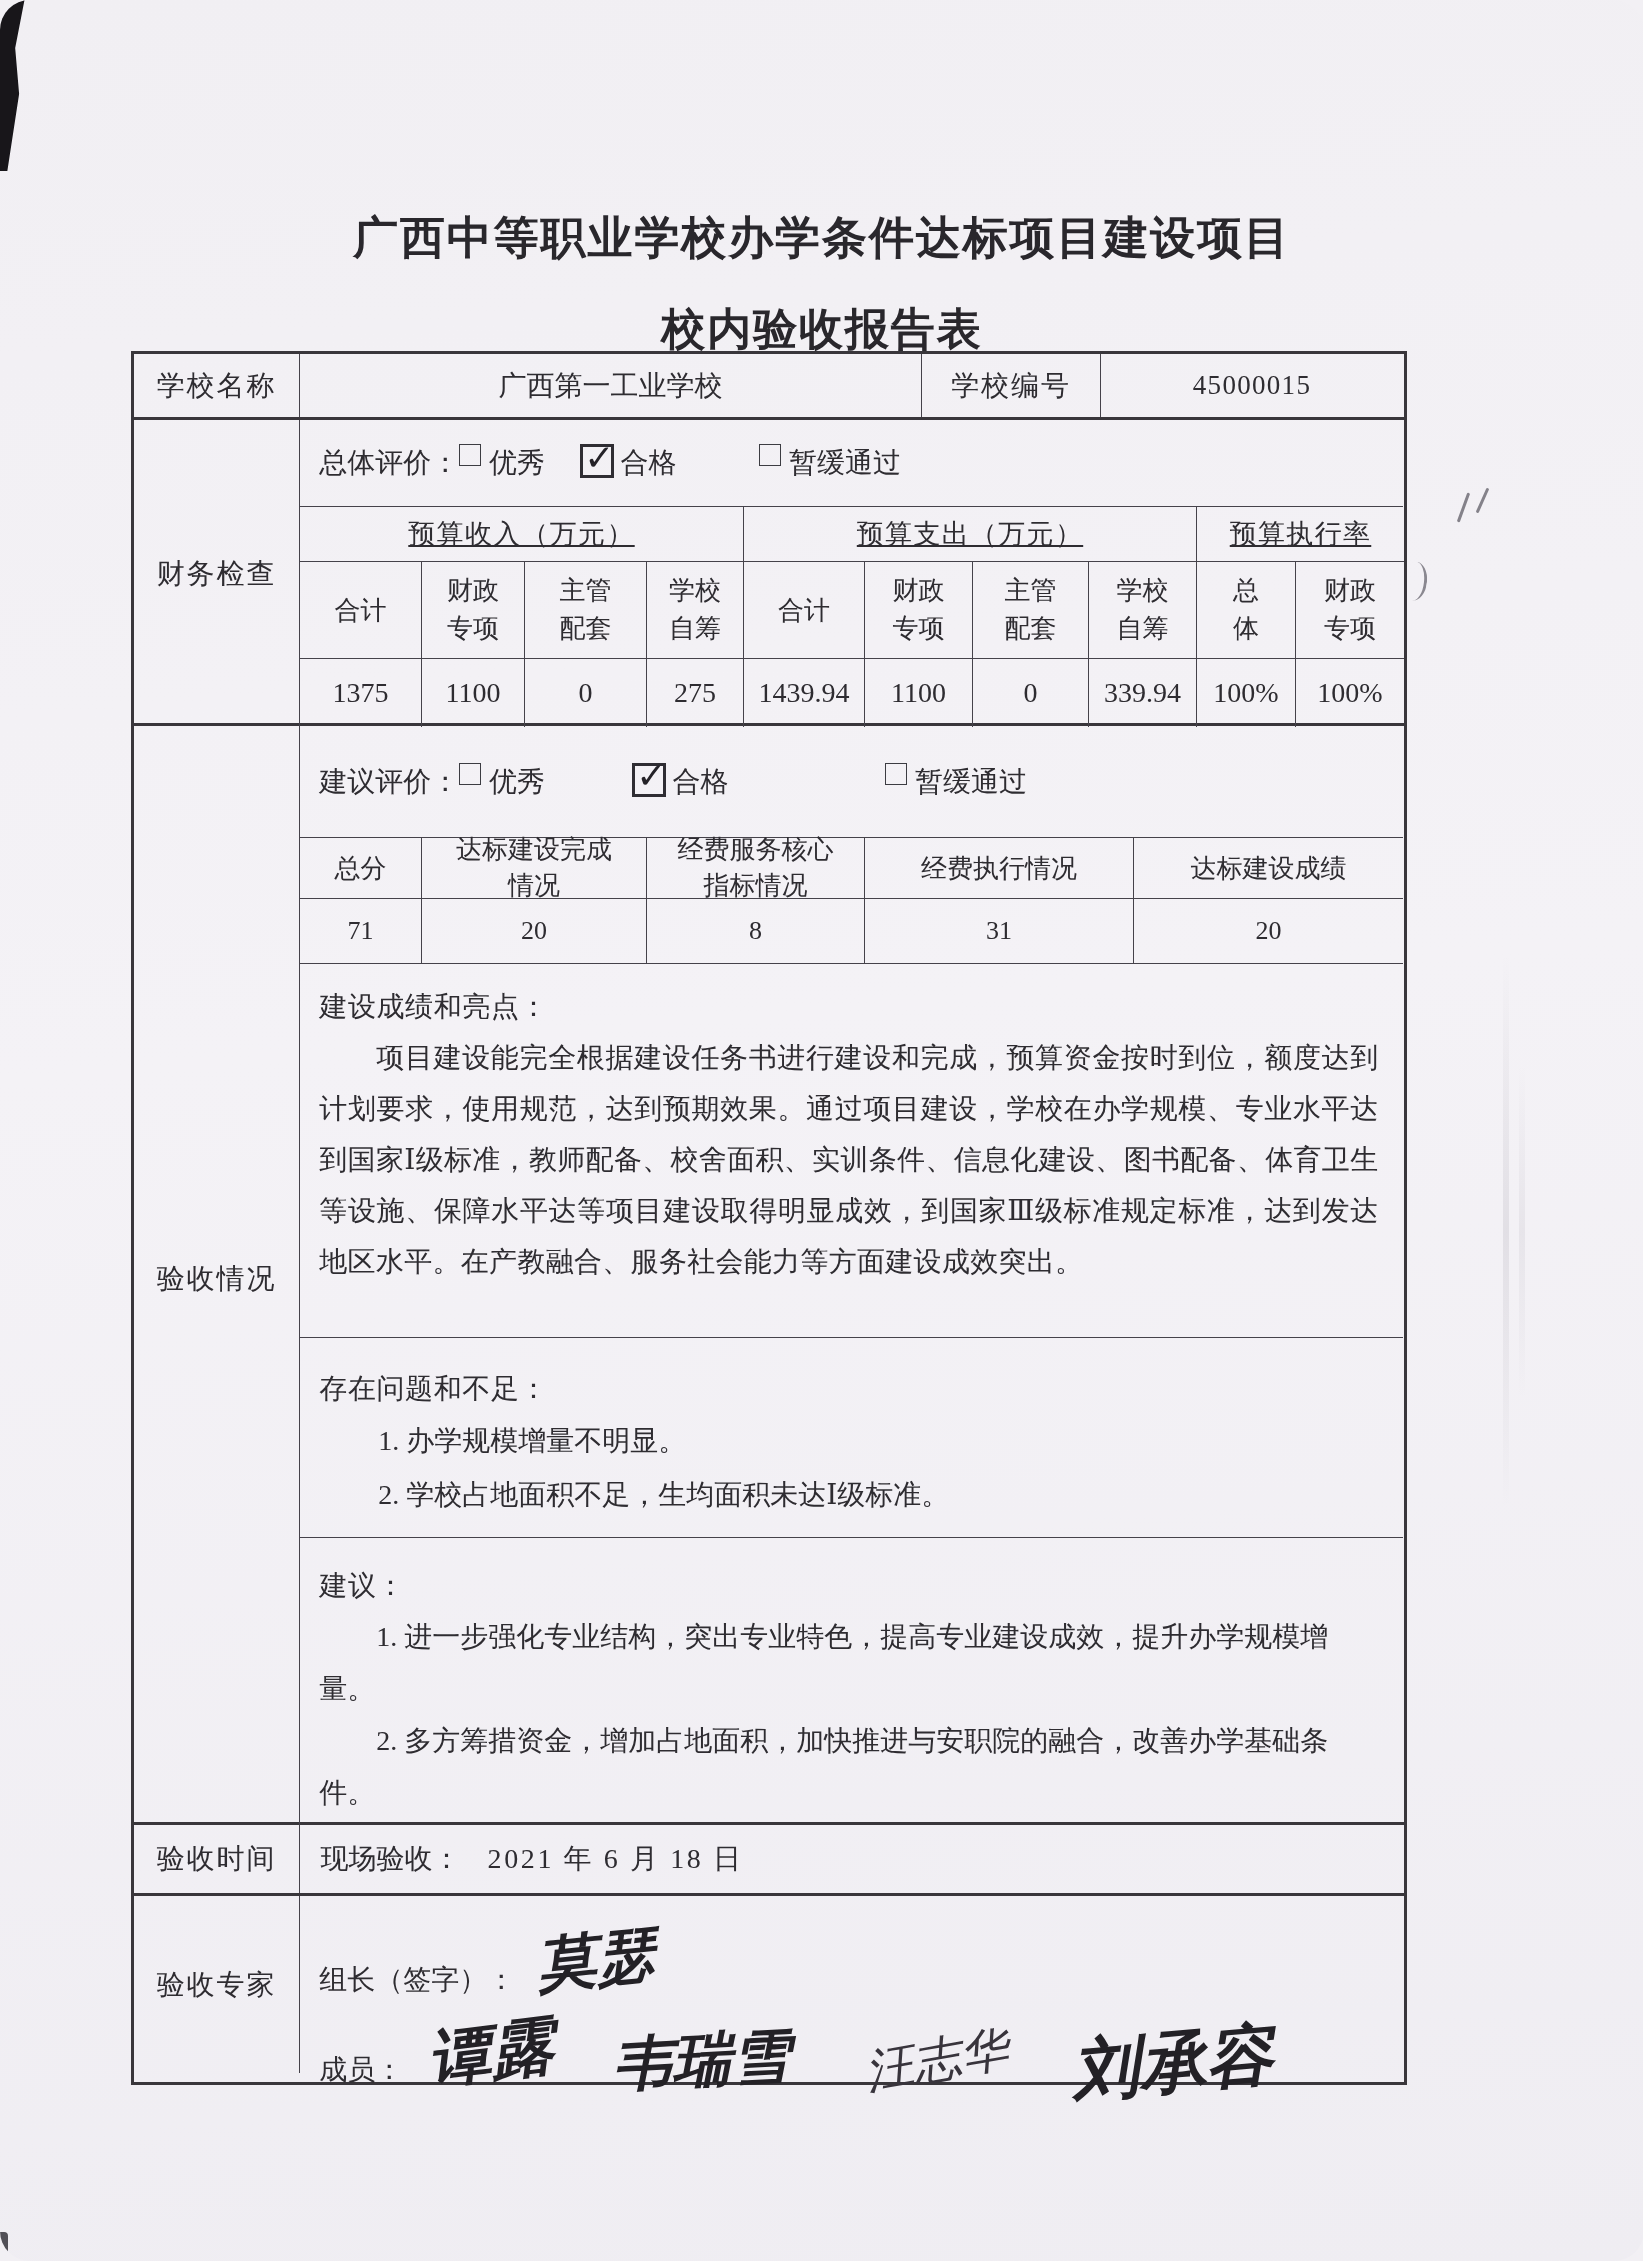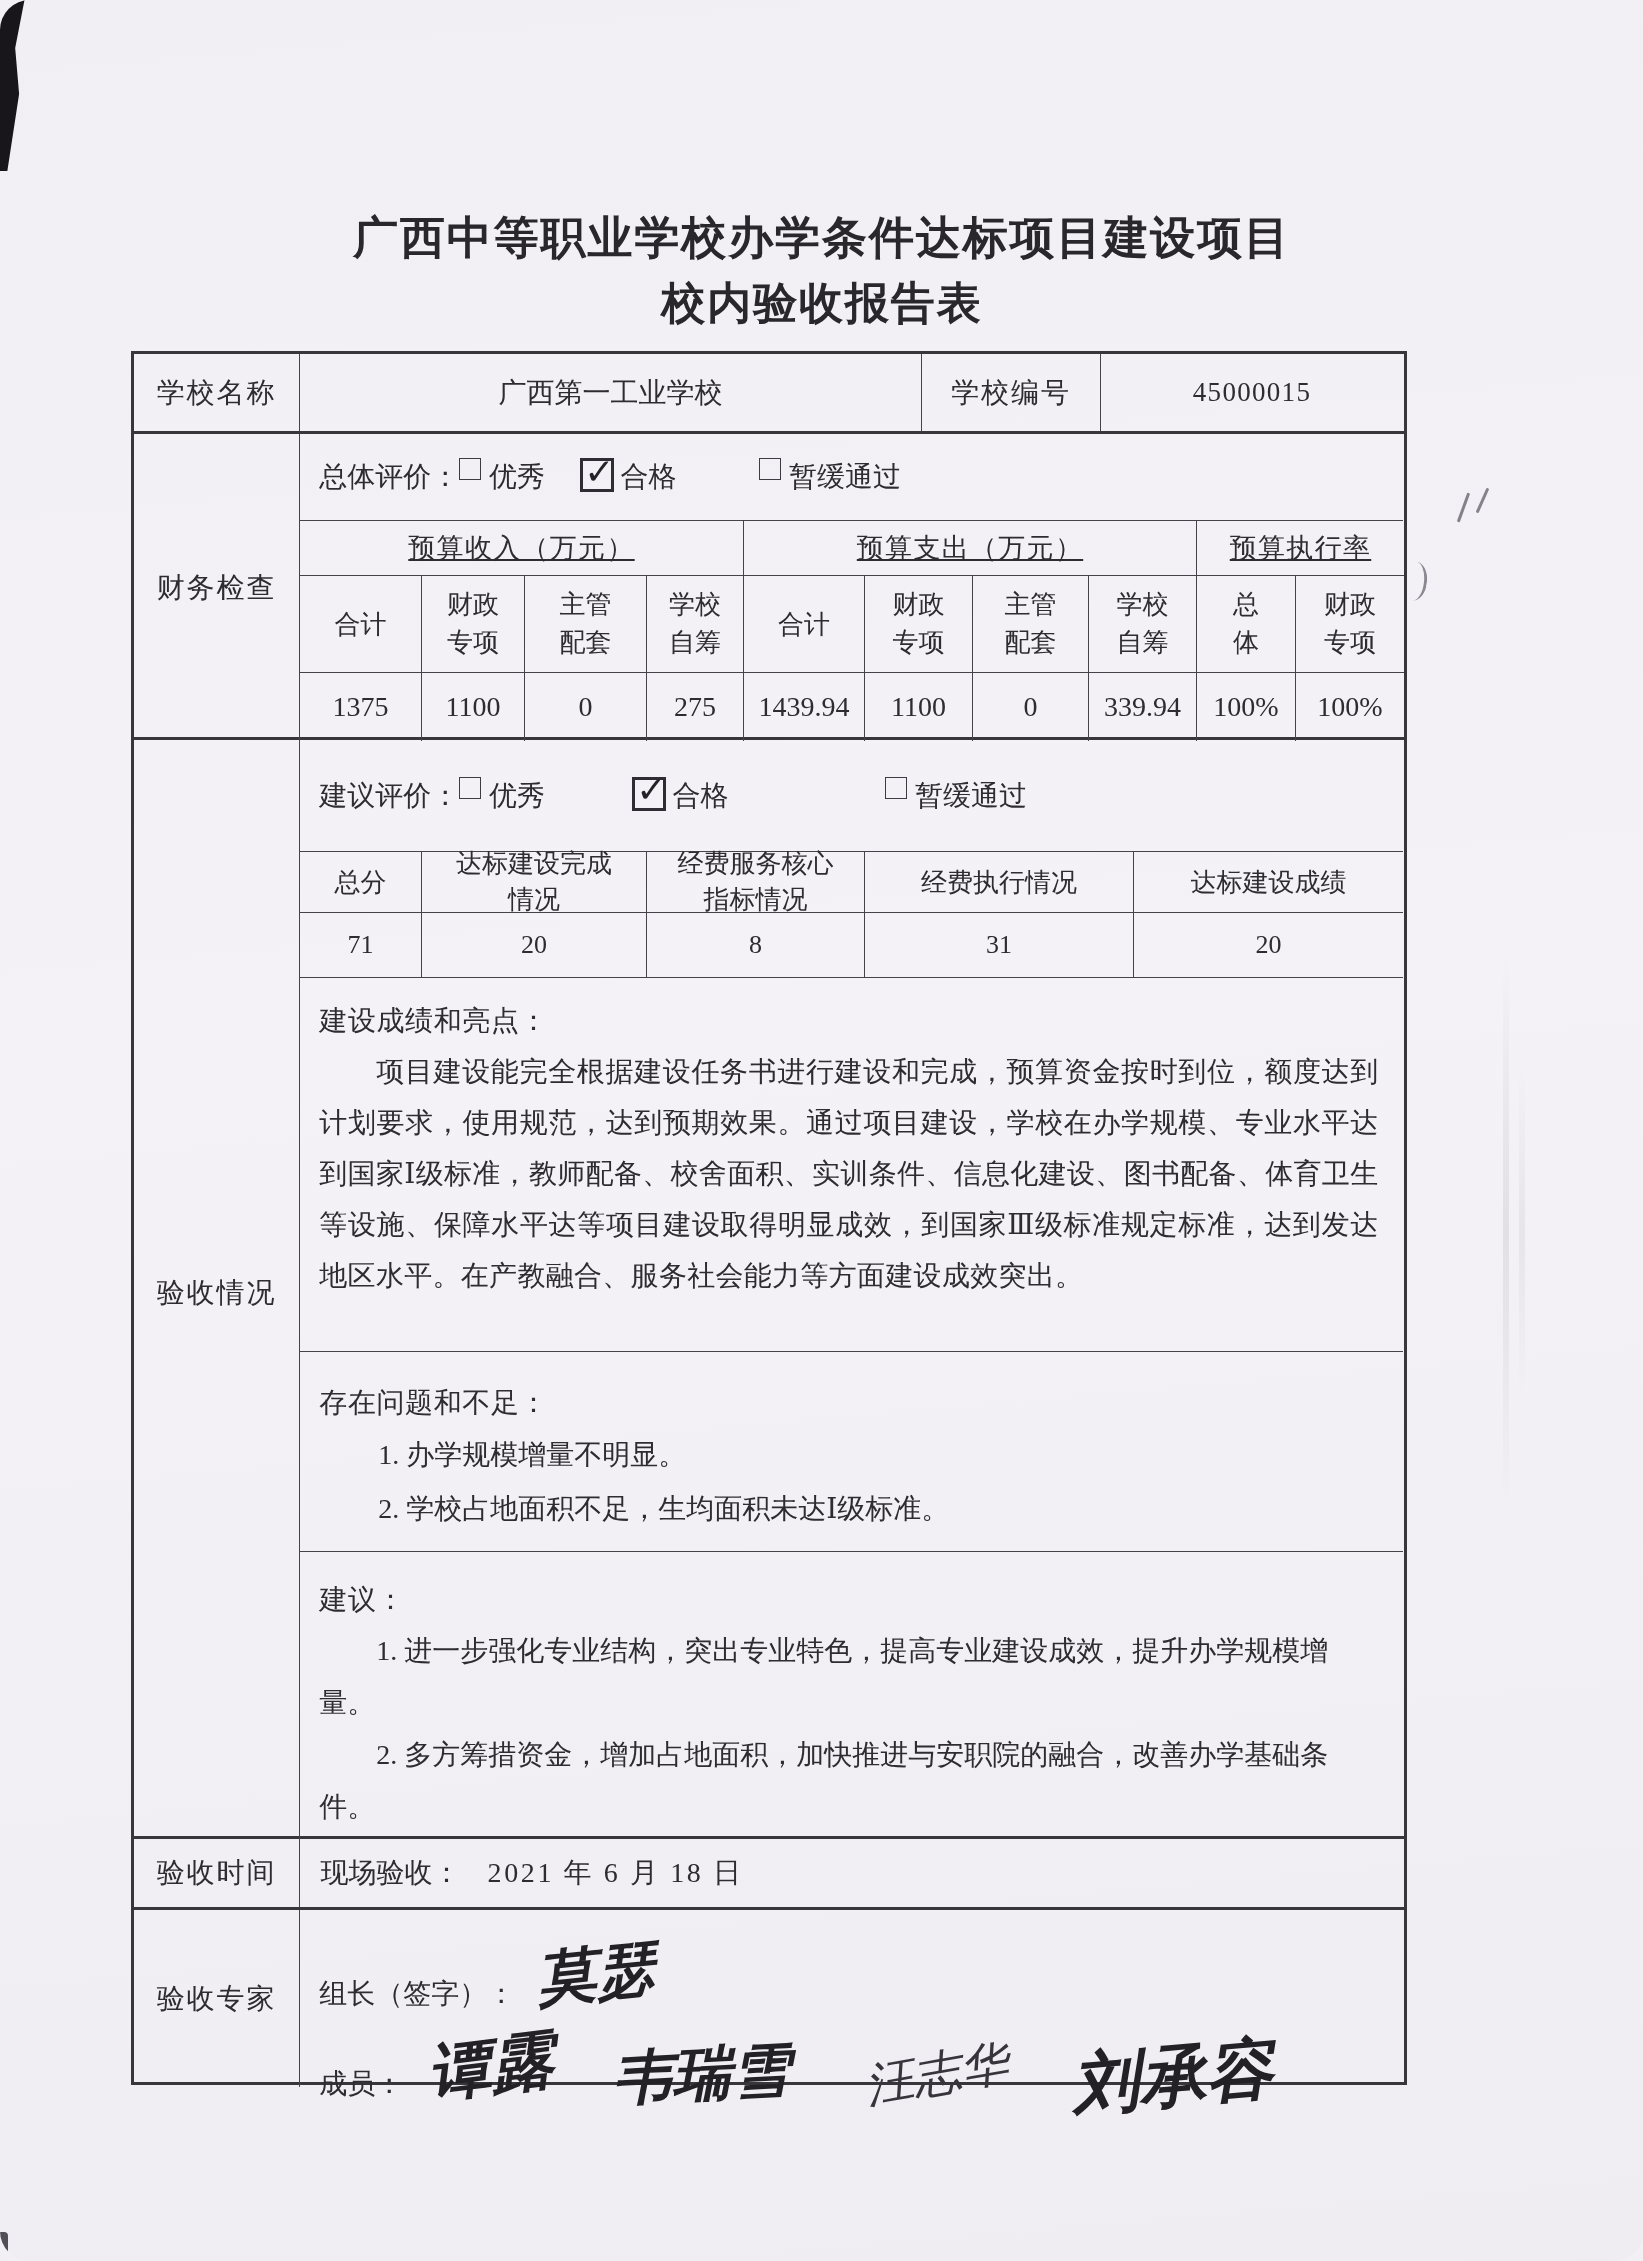"校内验收报告表" .title2 { top: 274px -> 300px }
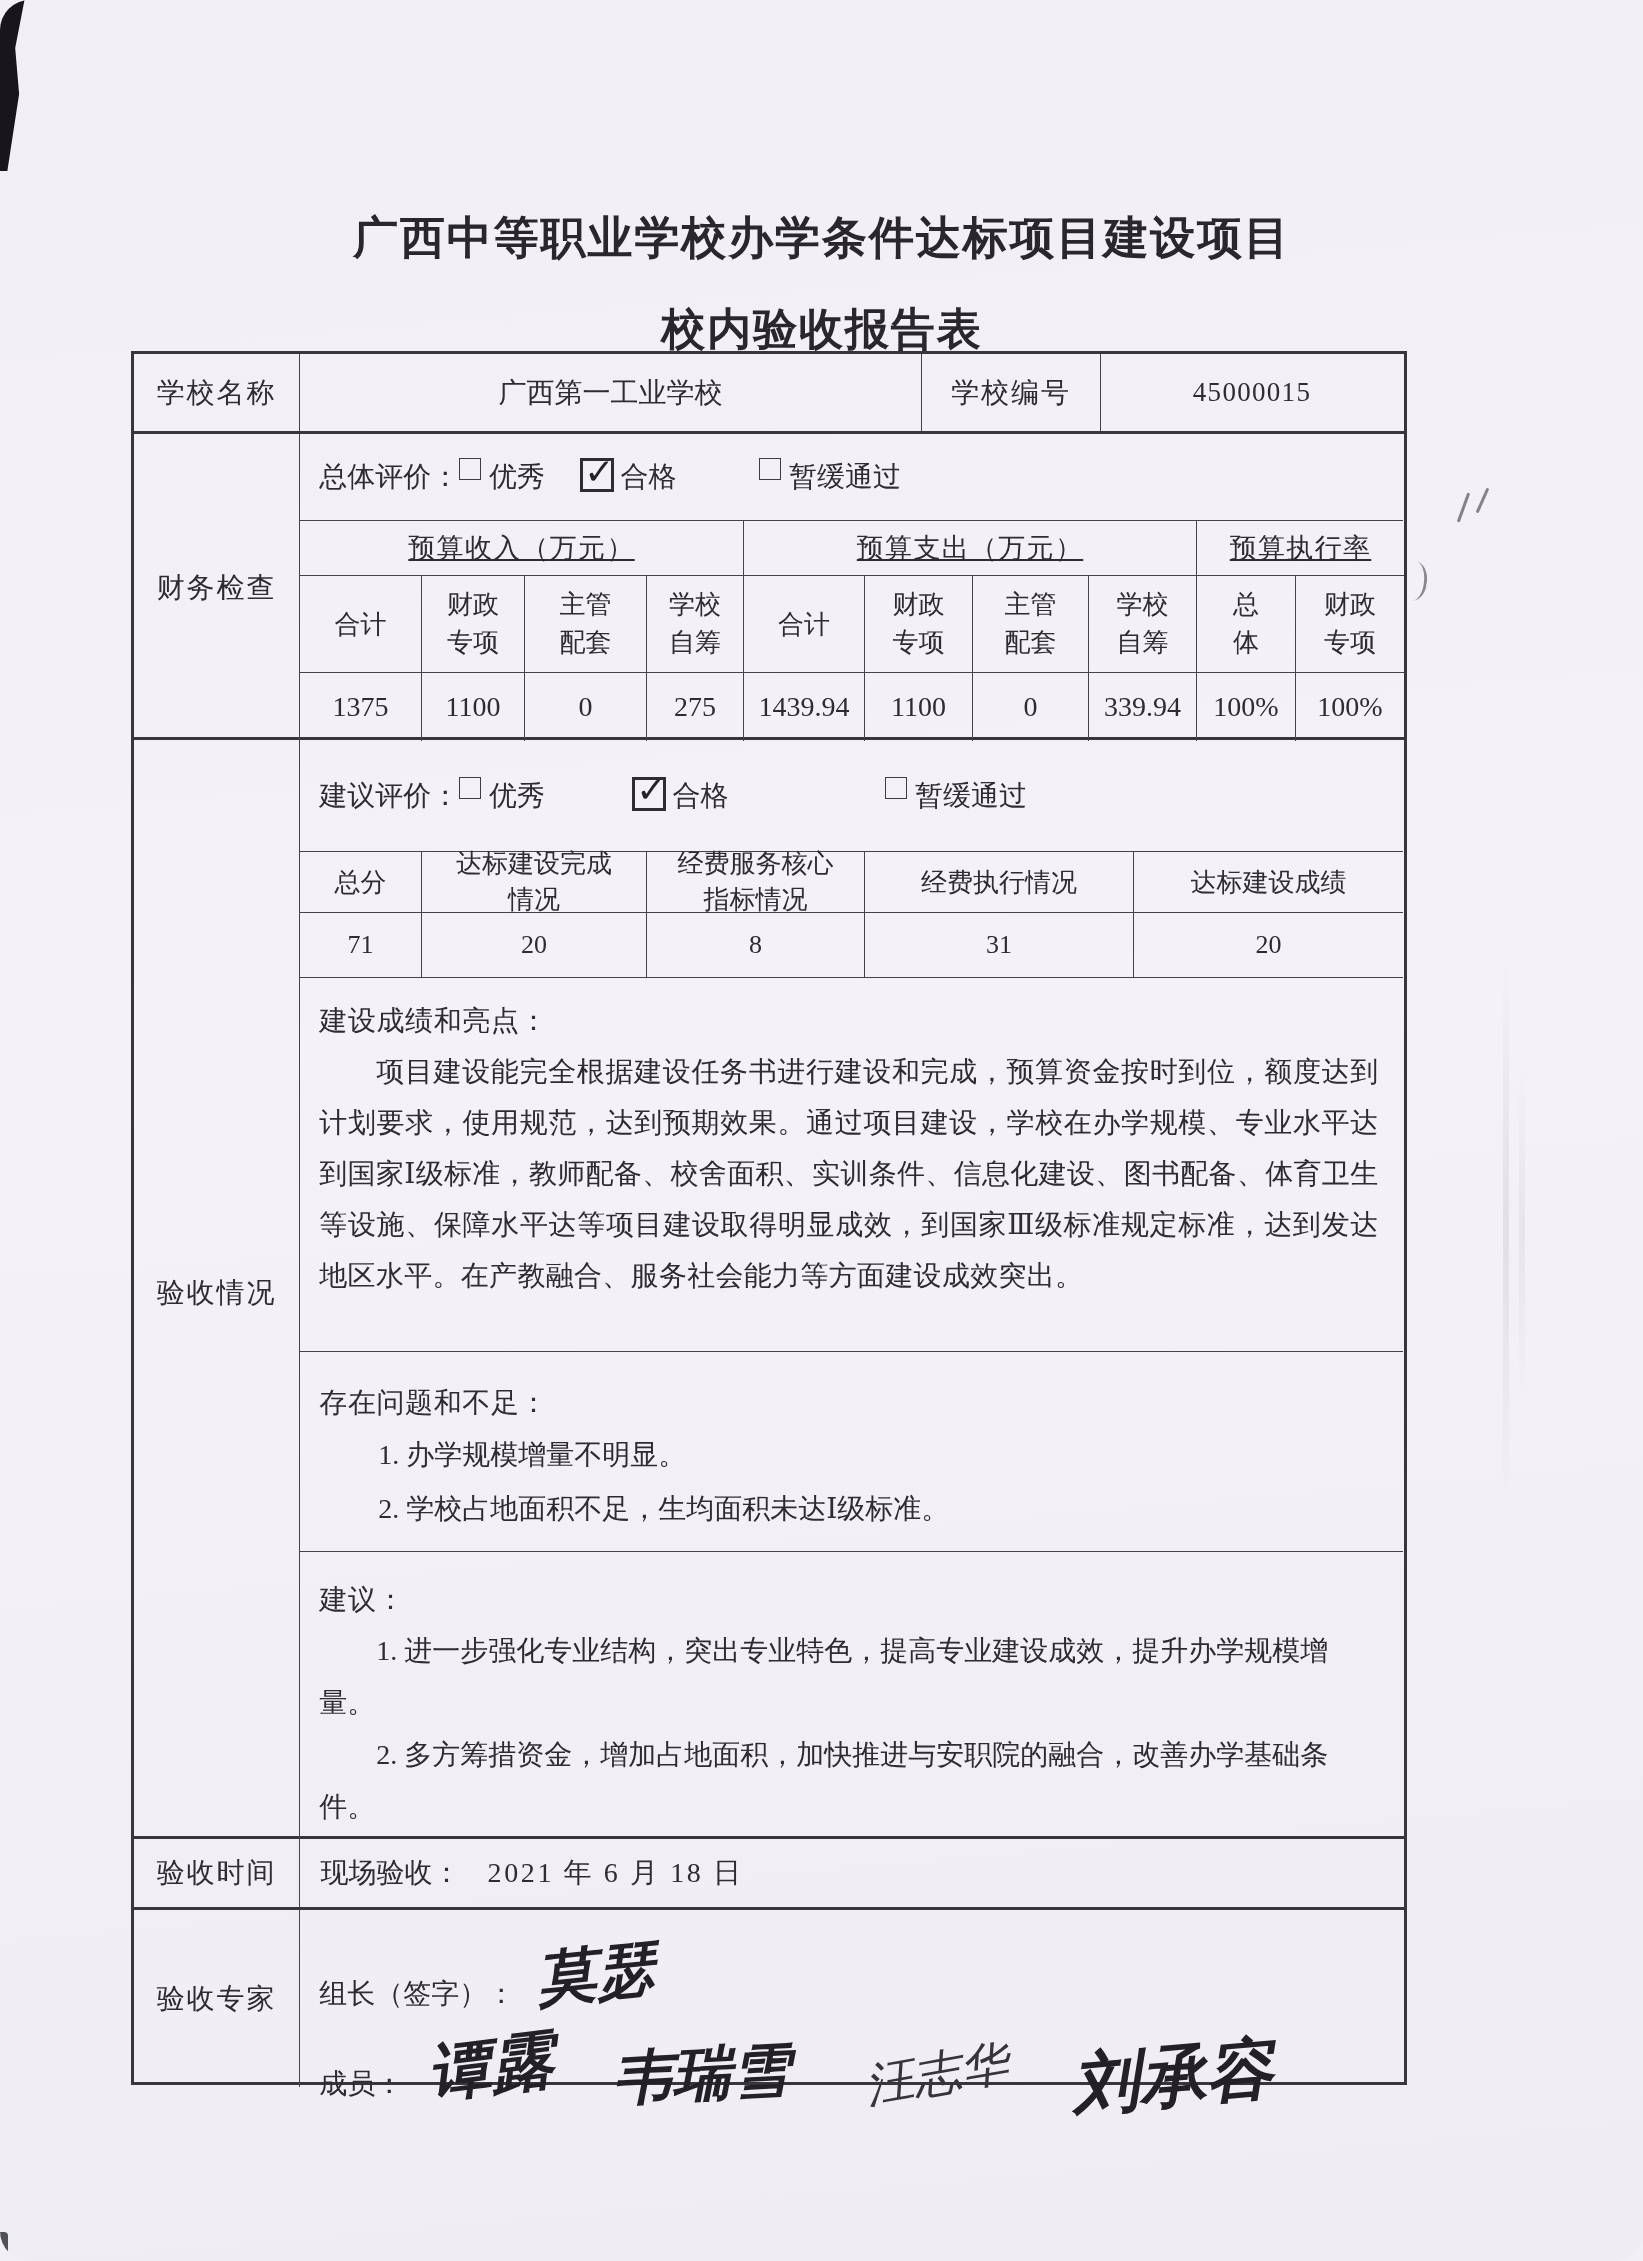"学校名称" .secA { height: 80px -> 66px }
